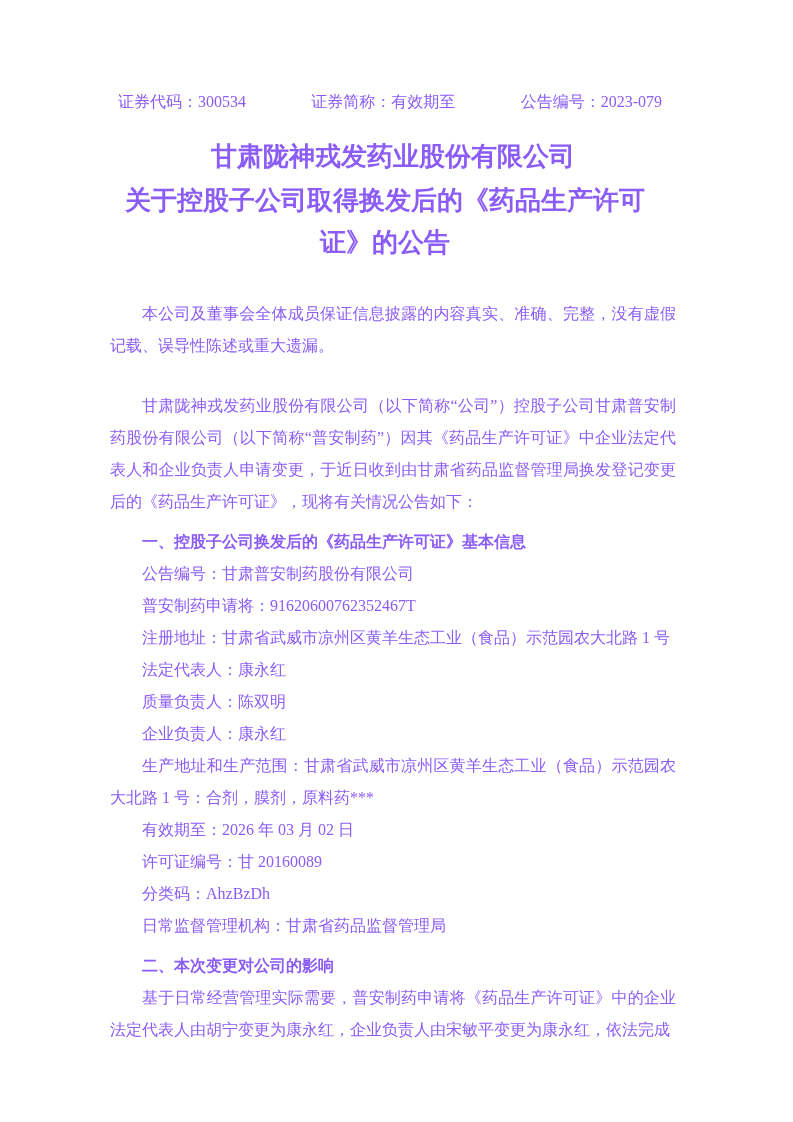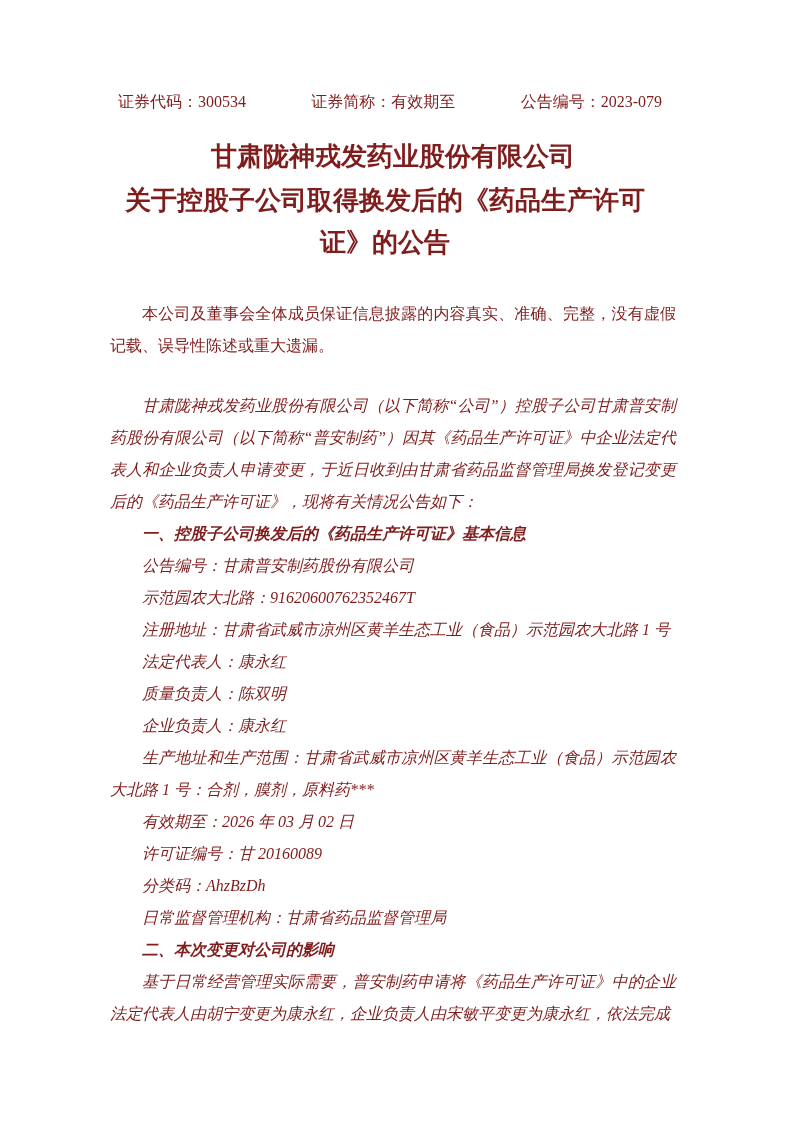"证券代码：300534" .page { color: #7f1d1d -> #8b5cf6 }
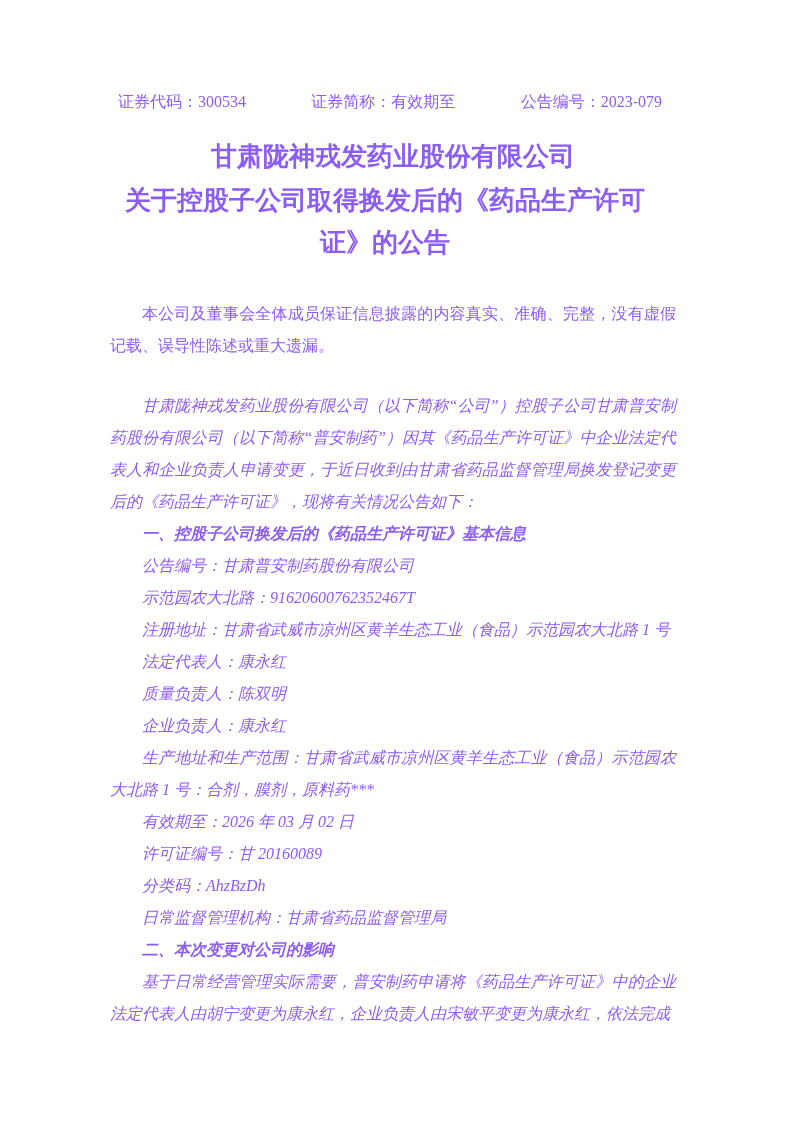"甘肃陇神戎发药业股份有限公司（以下简称“公司”）控股子公司甘肃普安制药股份有限公" .body-text { font-style: italic -> none }
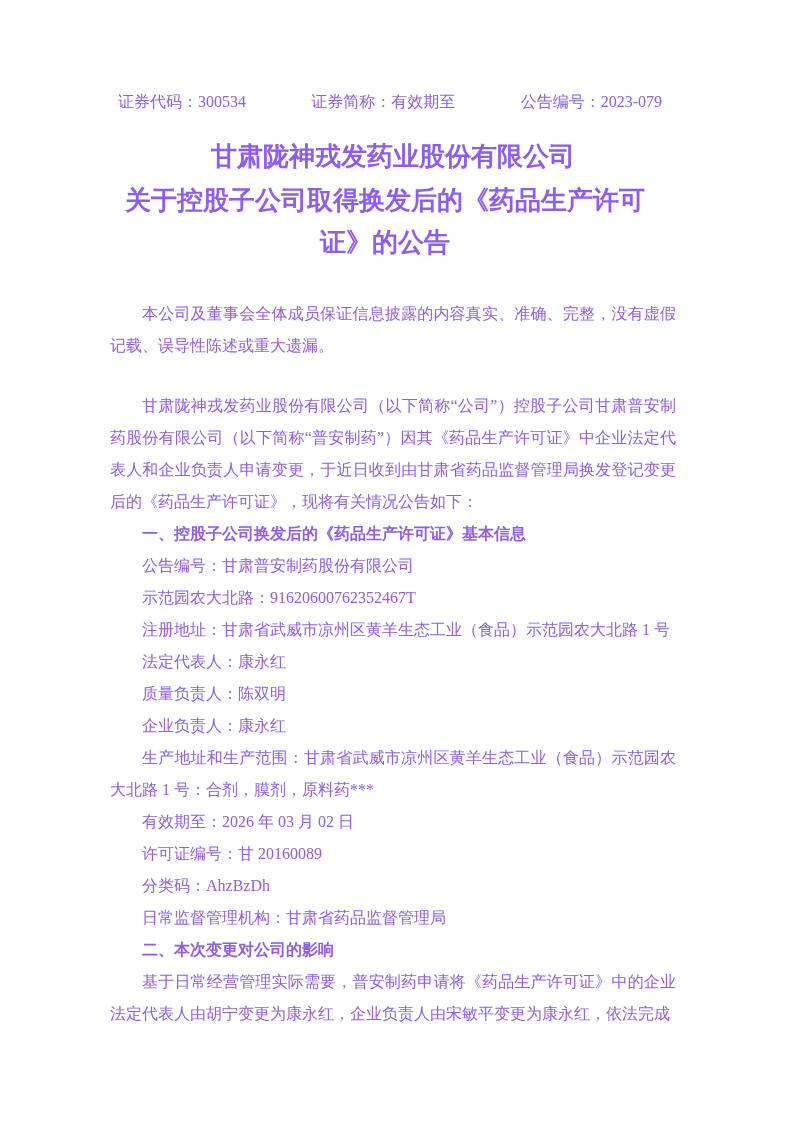"一、控股子公司换发后的《药品生产许可证》基本信息" .body-text p.heading { margin-top: none -> 8px }
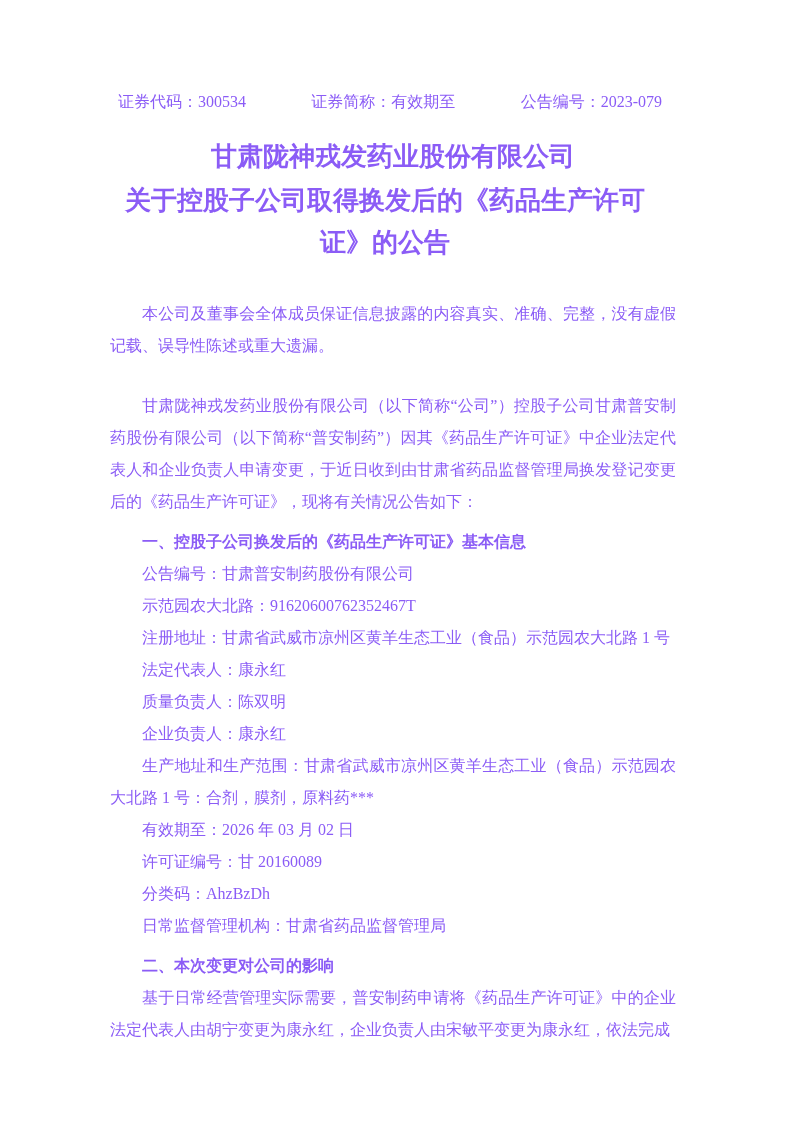"示范园农大北路：91620600762352467T" p.indent { text: 示范园农大北路 -> 普安制药申请将 }
